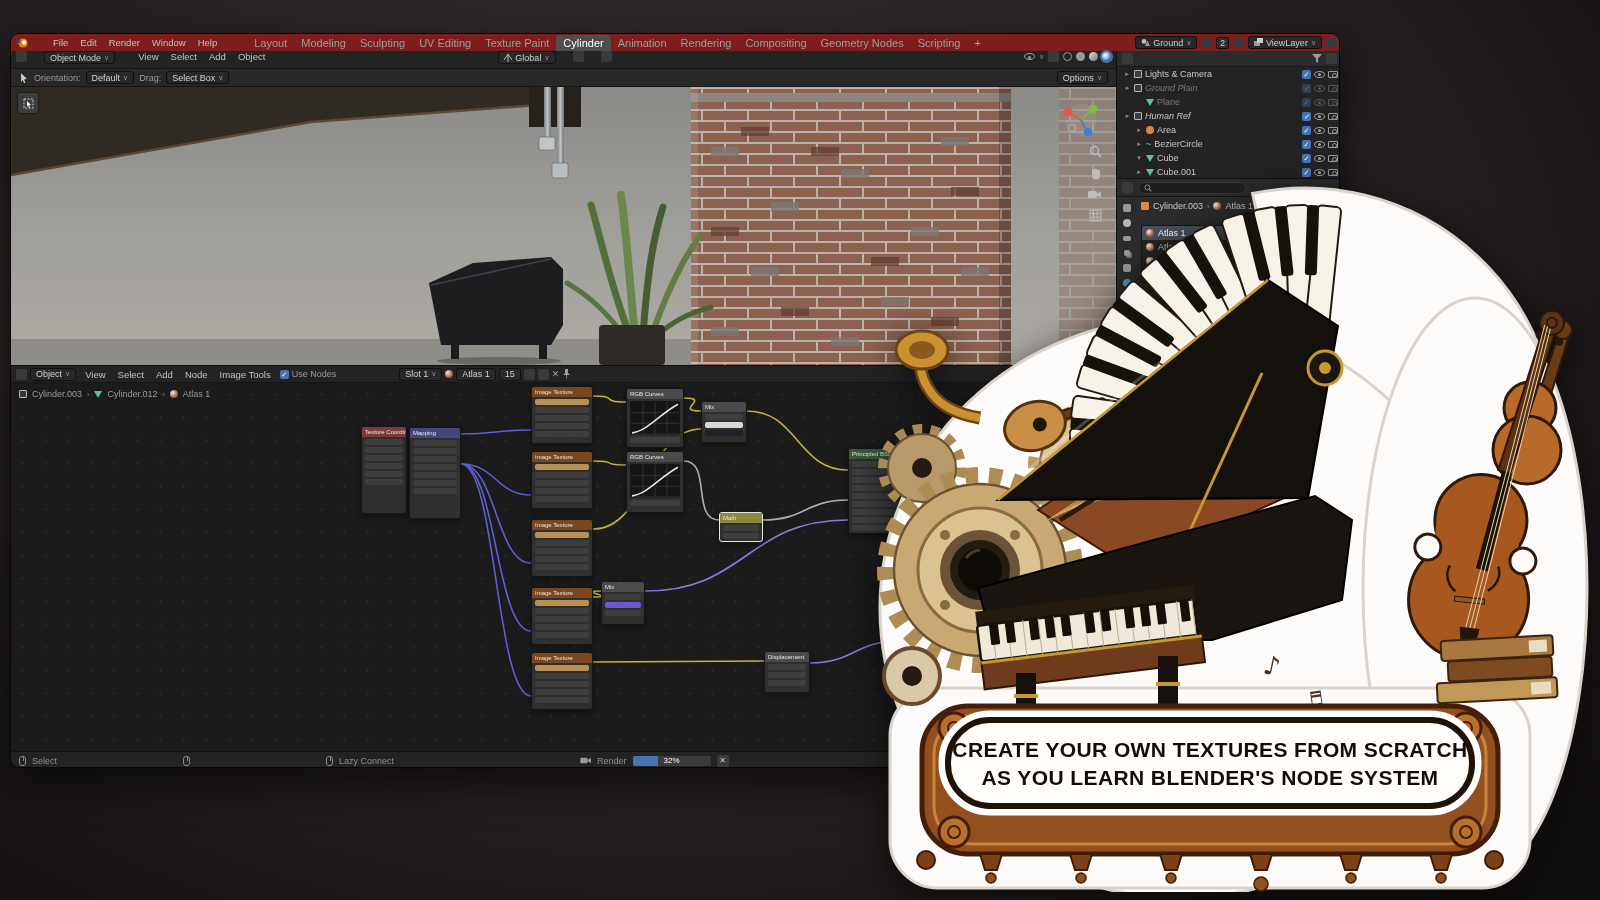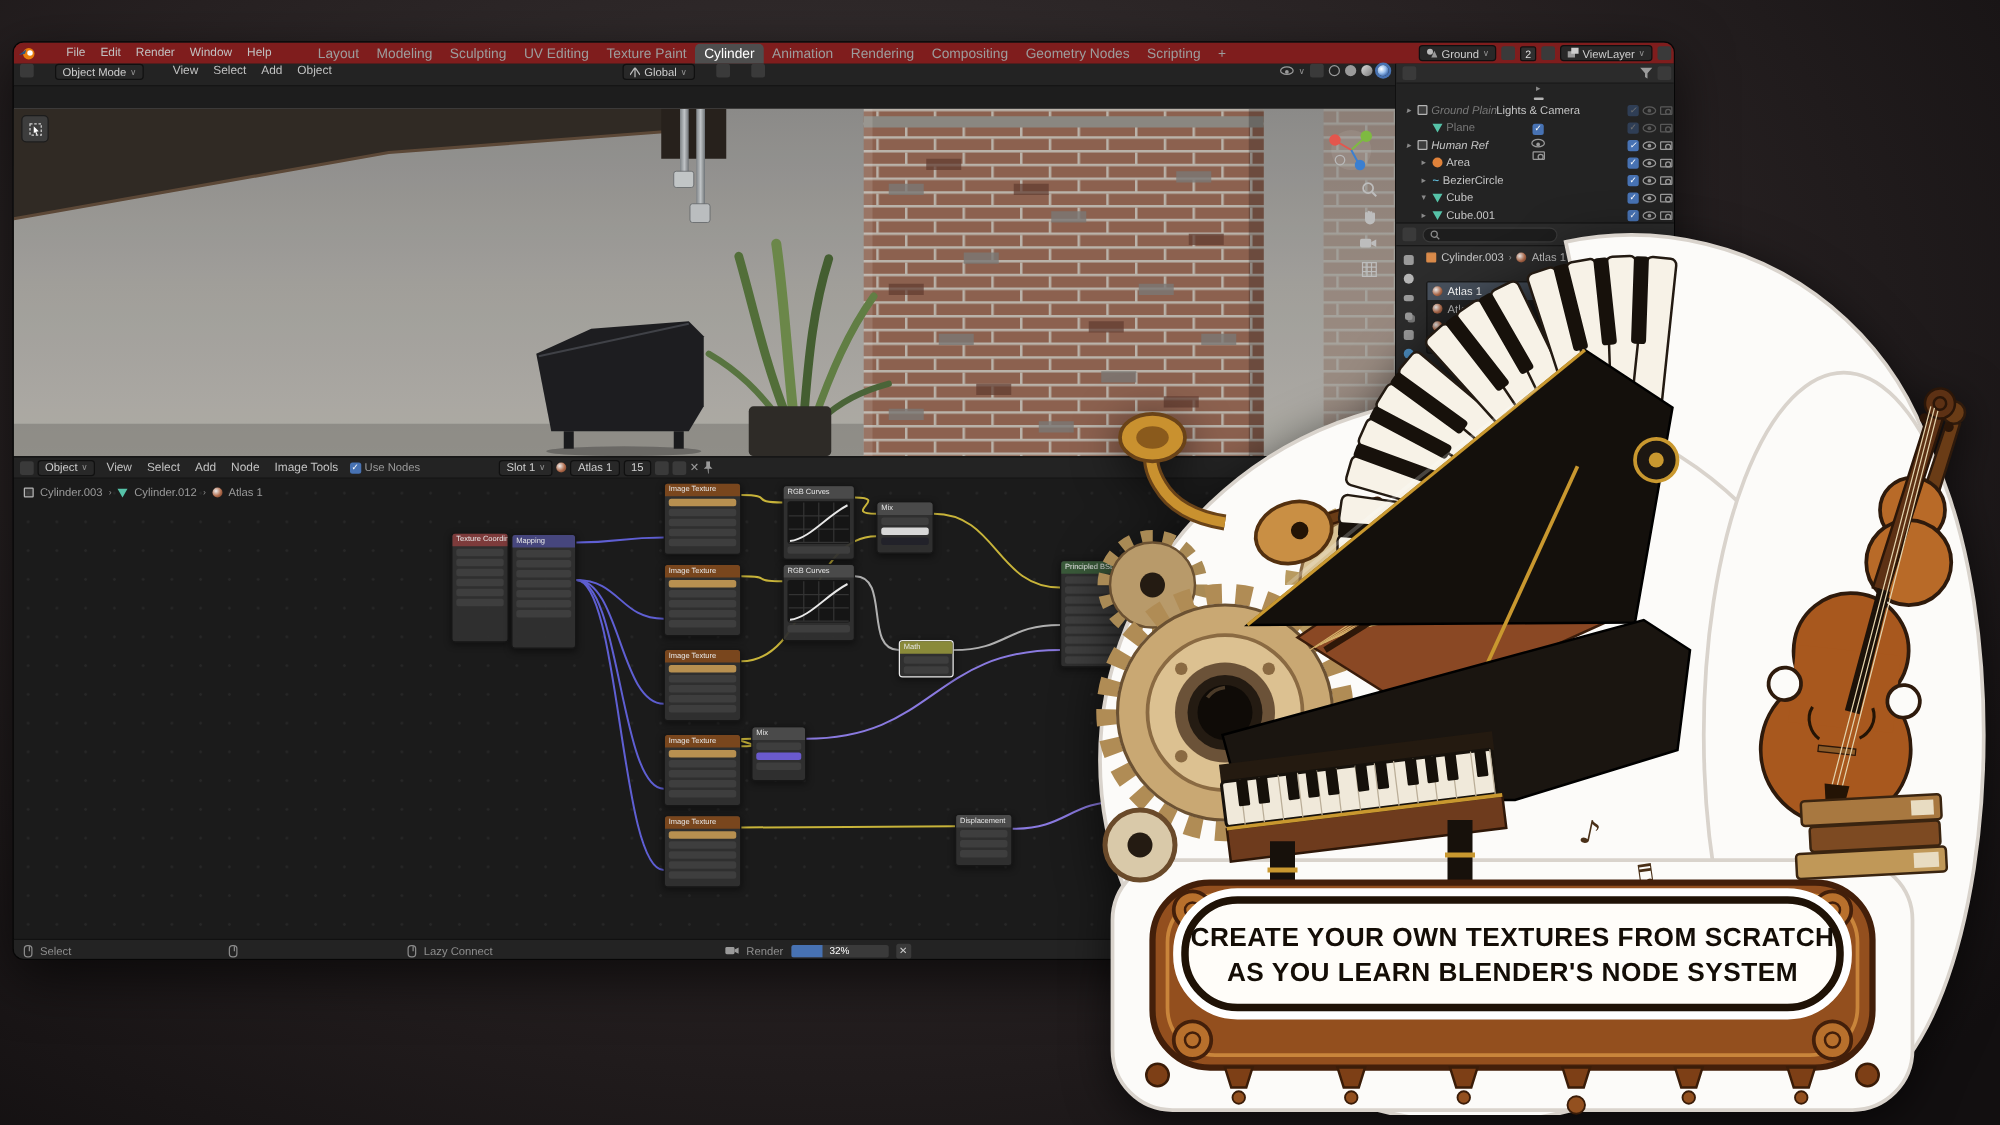"Orientation:" div { html: none -> <div> <svg> <path></path> </svg> <span>Orientation:</span> <div> <span>Default</span> <span>∨</span> </div> <span>Drag:</span> <div> <span>Select Box</span> <span>∨</span> </div> <div> <span>Options</span> <span>∨</span> </div> </div> }
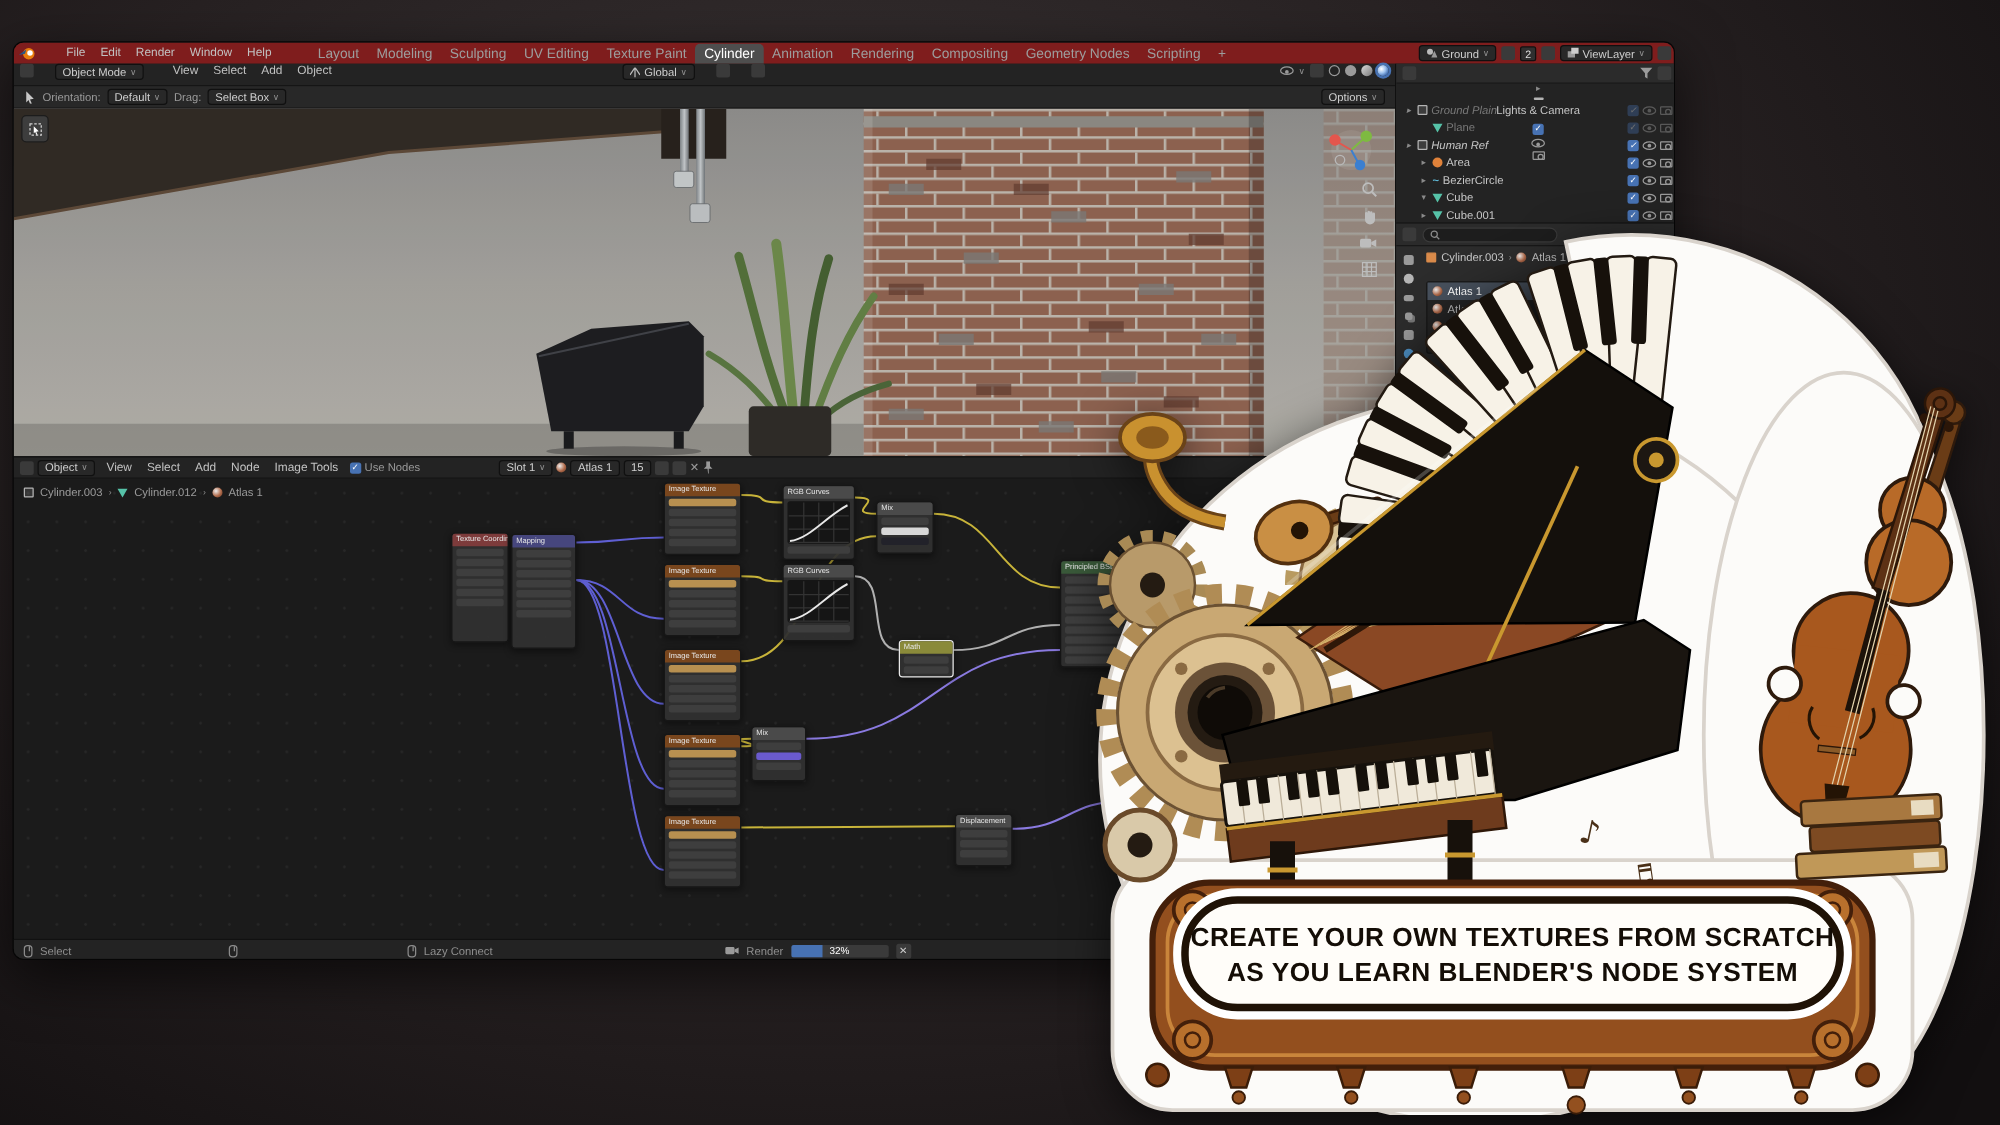"Lights & Camera" div.ol-row { flex-direction: column -> none }
